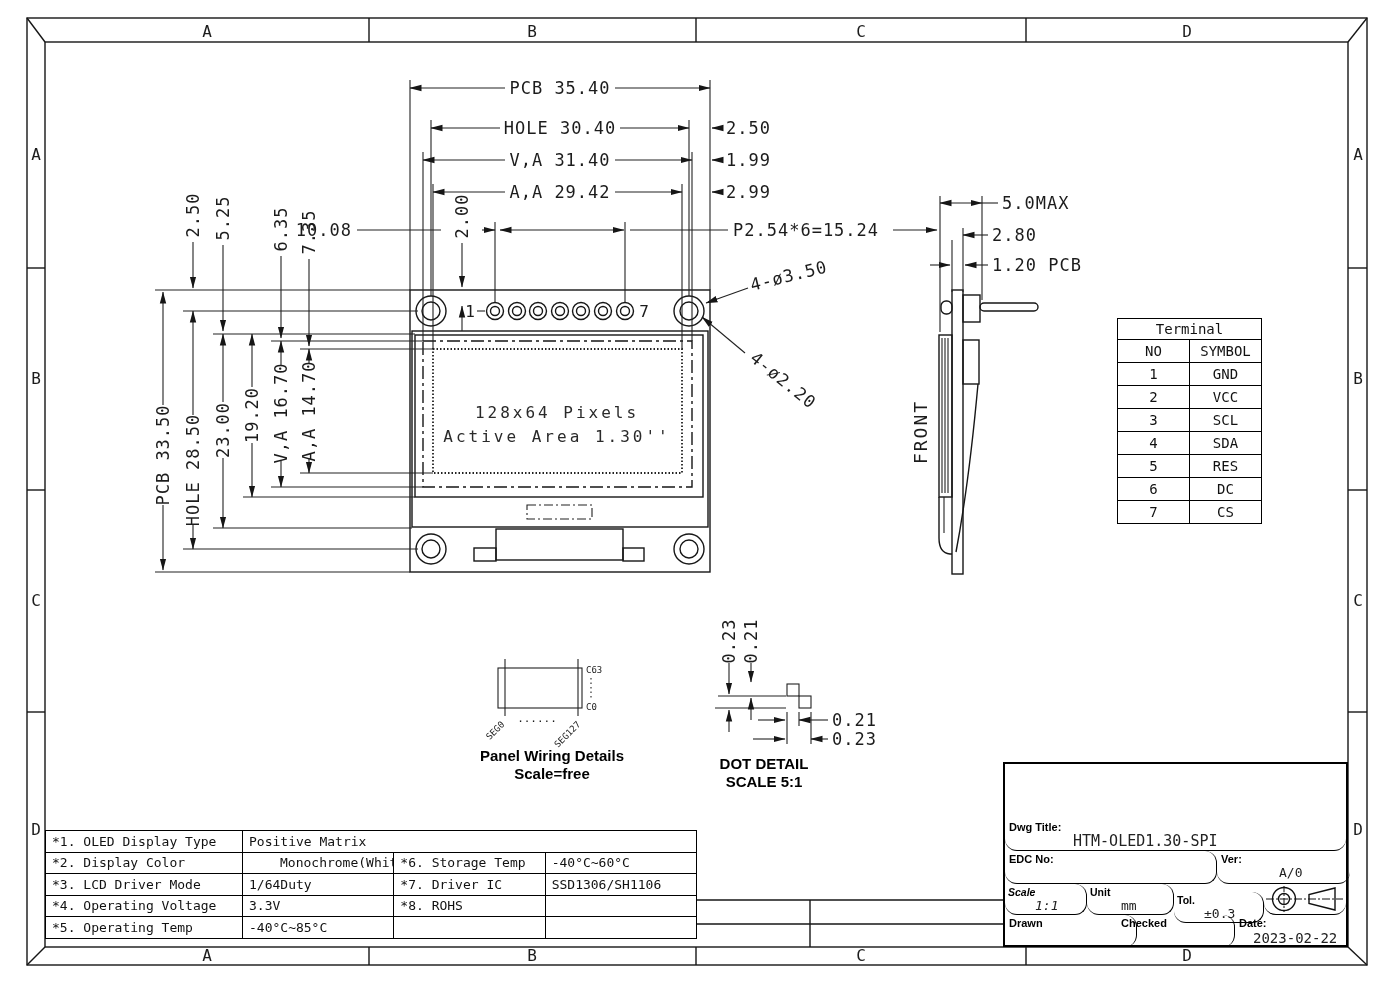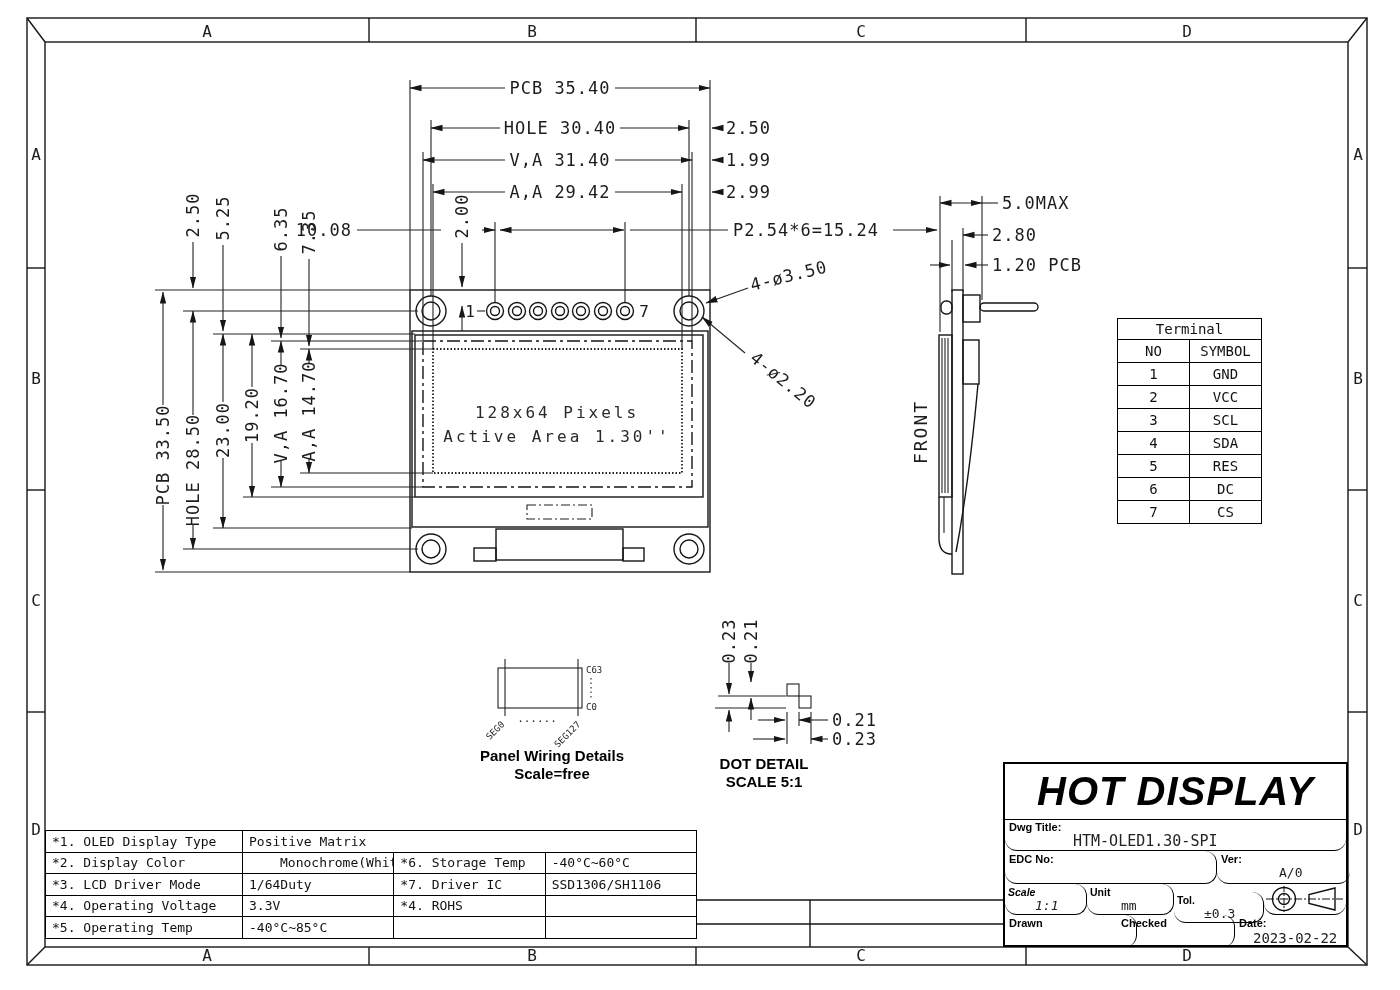"HOT DISPLAY" div.company { html: <div>HOT DISPLAY</div> -> none }
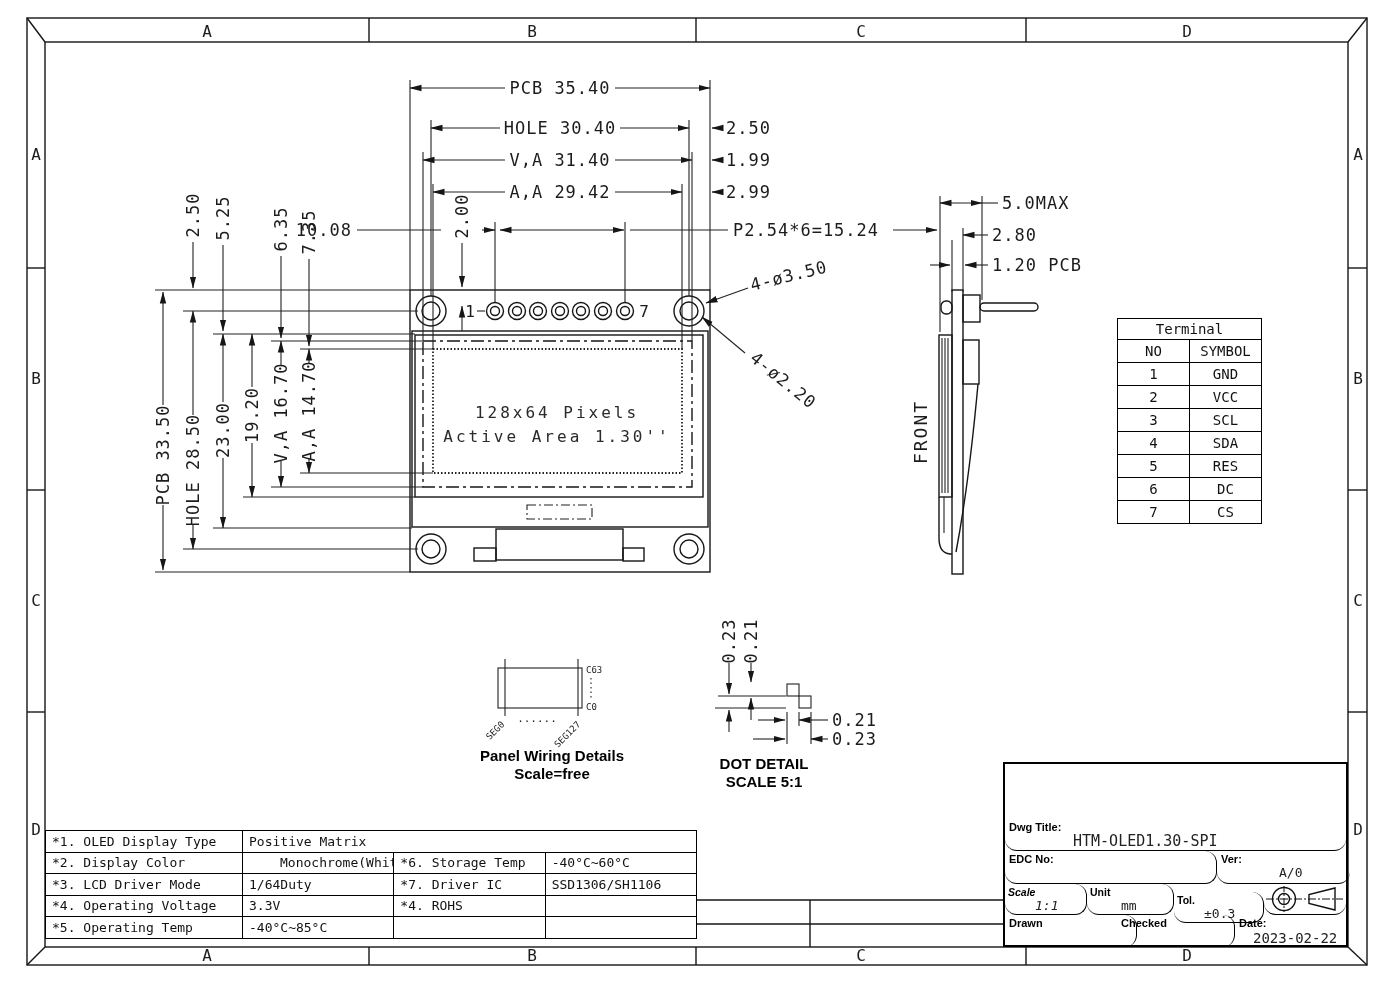"*4. ROHS" td { text: 4 -> 8 }
